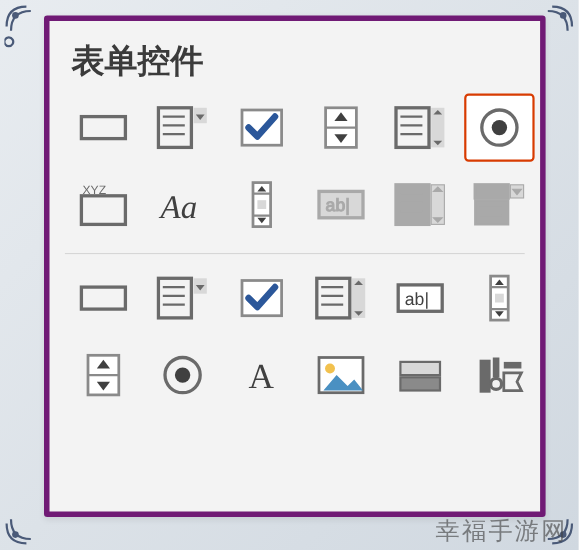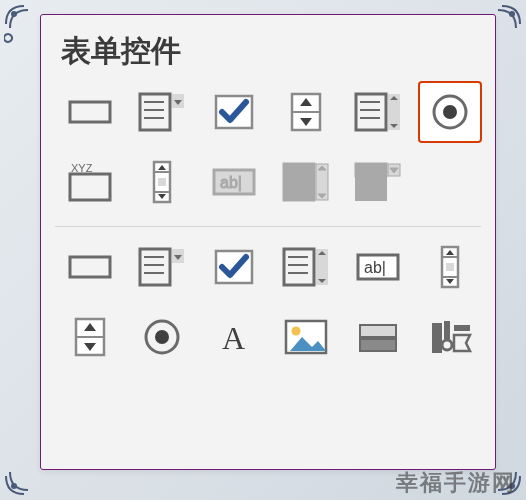"表单控件" .panel { border: 1px solid #701a75 -> 5px solid #701a75 }
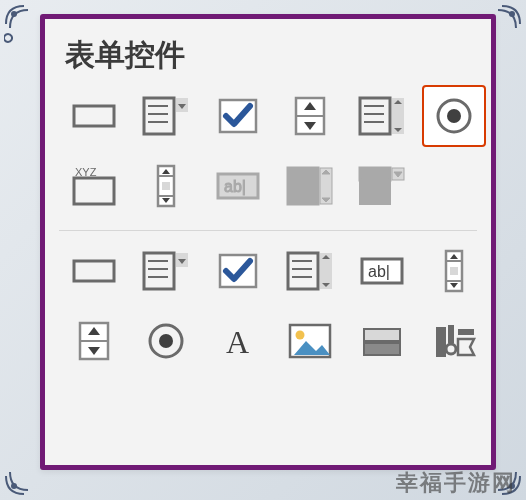"Aa" div.ctl { html: none -> <div> <svg> <text>Aa</text> </svg> </div> }
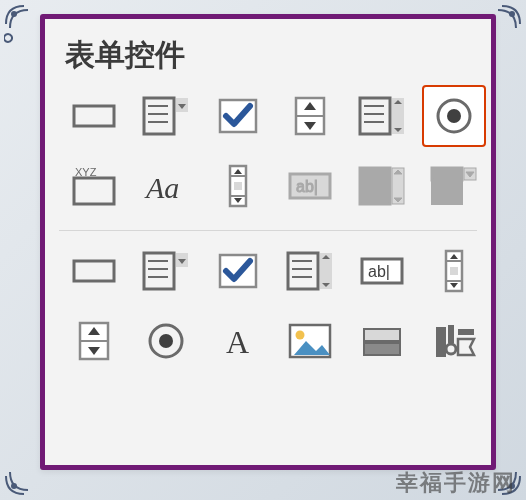"幸福手游网" .watermark { font-weight: 700 -> 400 }
